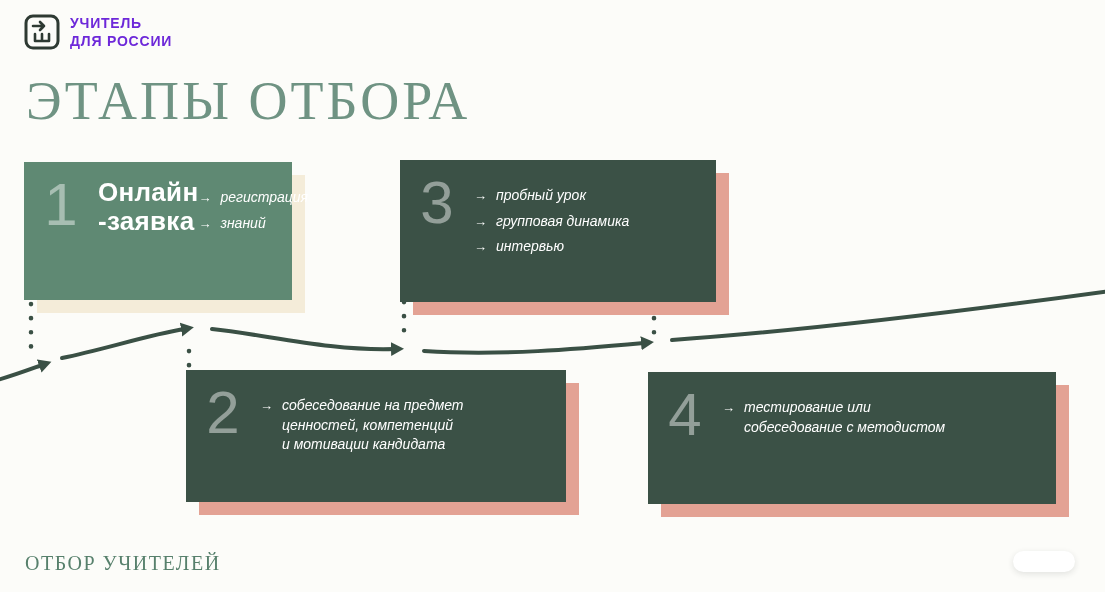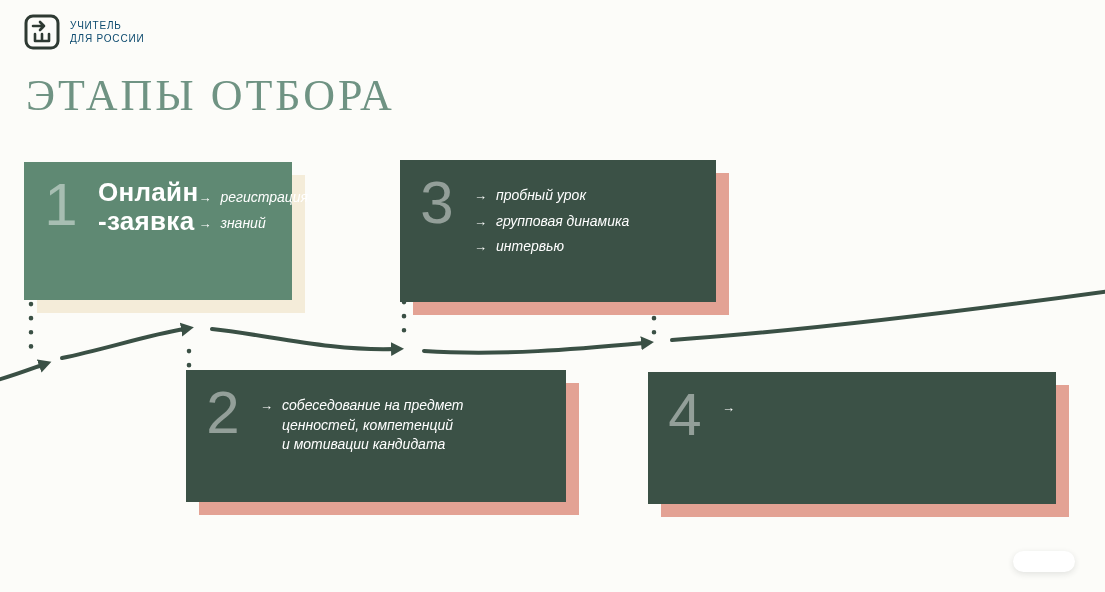"УЧИТЕЛЬ" .logo-text { color: #0c4a6e -> #6d28d9; font-size: 10px -> 14px; font-weight: normal -> bold }
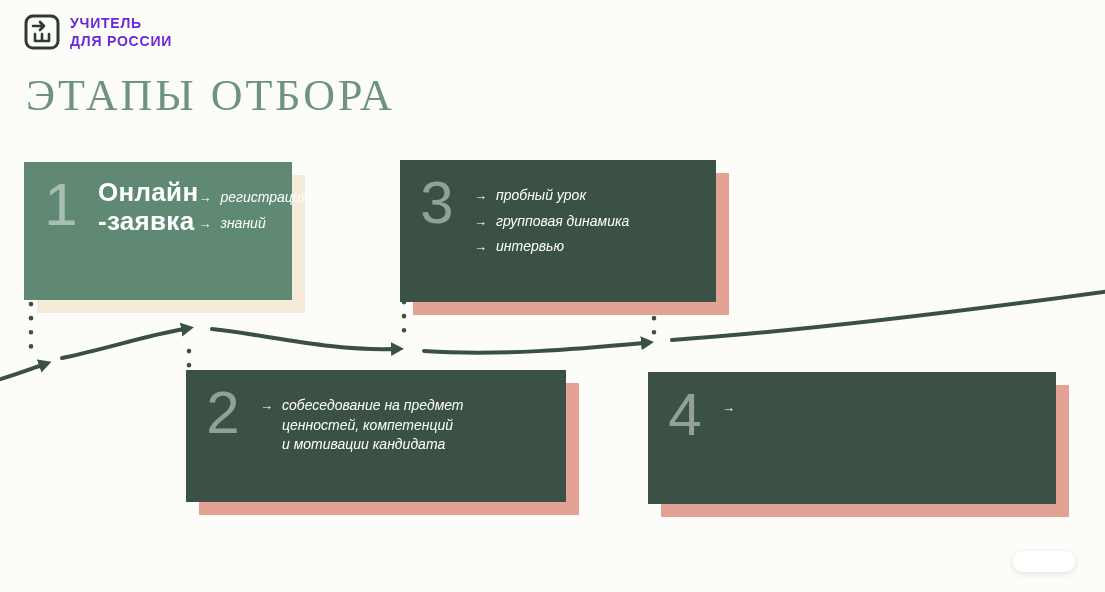"ЭТАПЫ ОТБОРА" h1.title { font-size: 44px -> 54px }
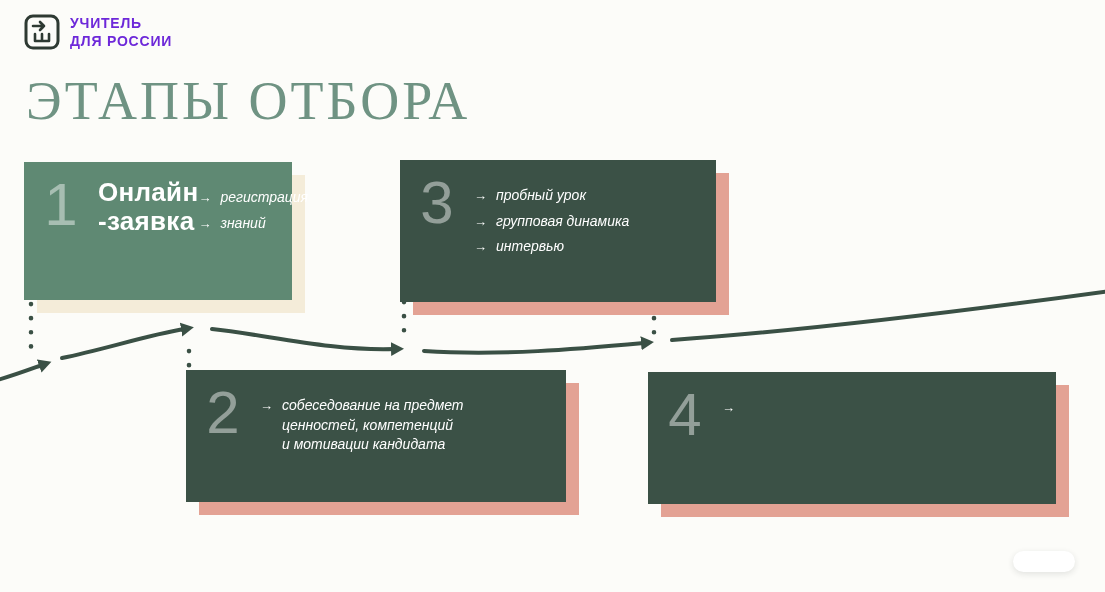"тестирование или" span.item-text { html: none -> <span>тестирование или собеседование с методистом</span> }
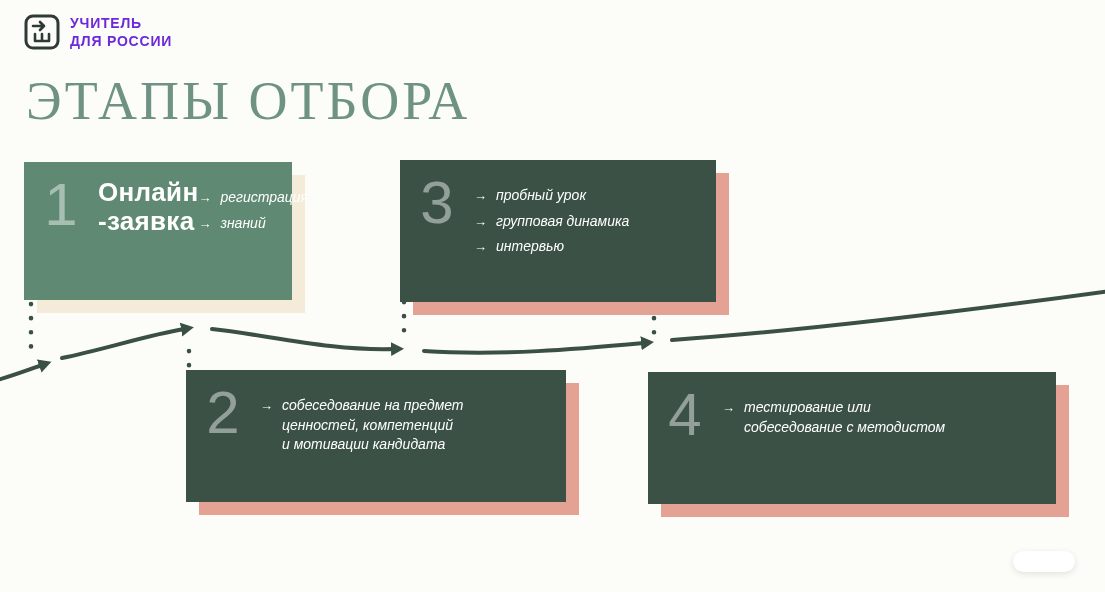"ОТБОР УЧИТЕЛЕЙ" div.footer-label { html: none -> <div>ОТБОР УЧИТЕЛЕЙ</div> }
